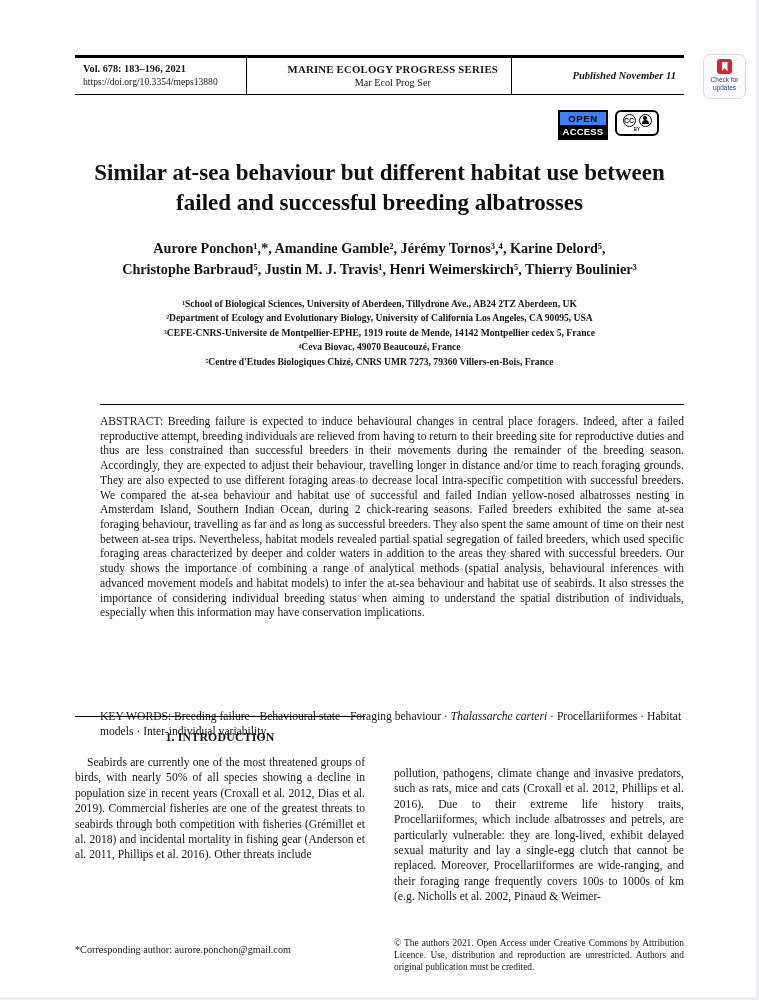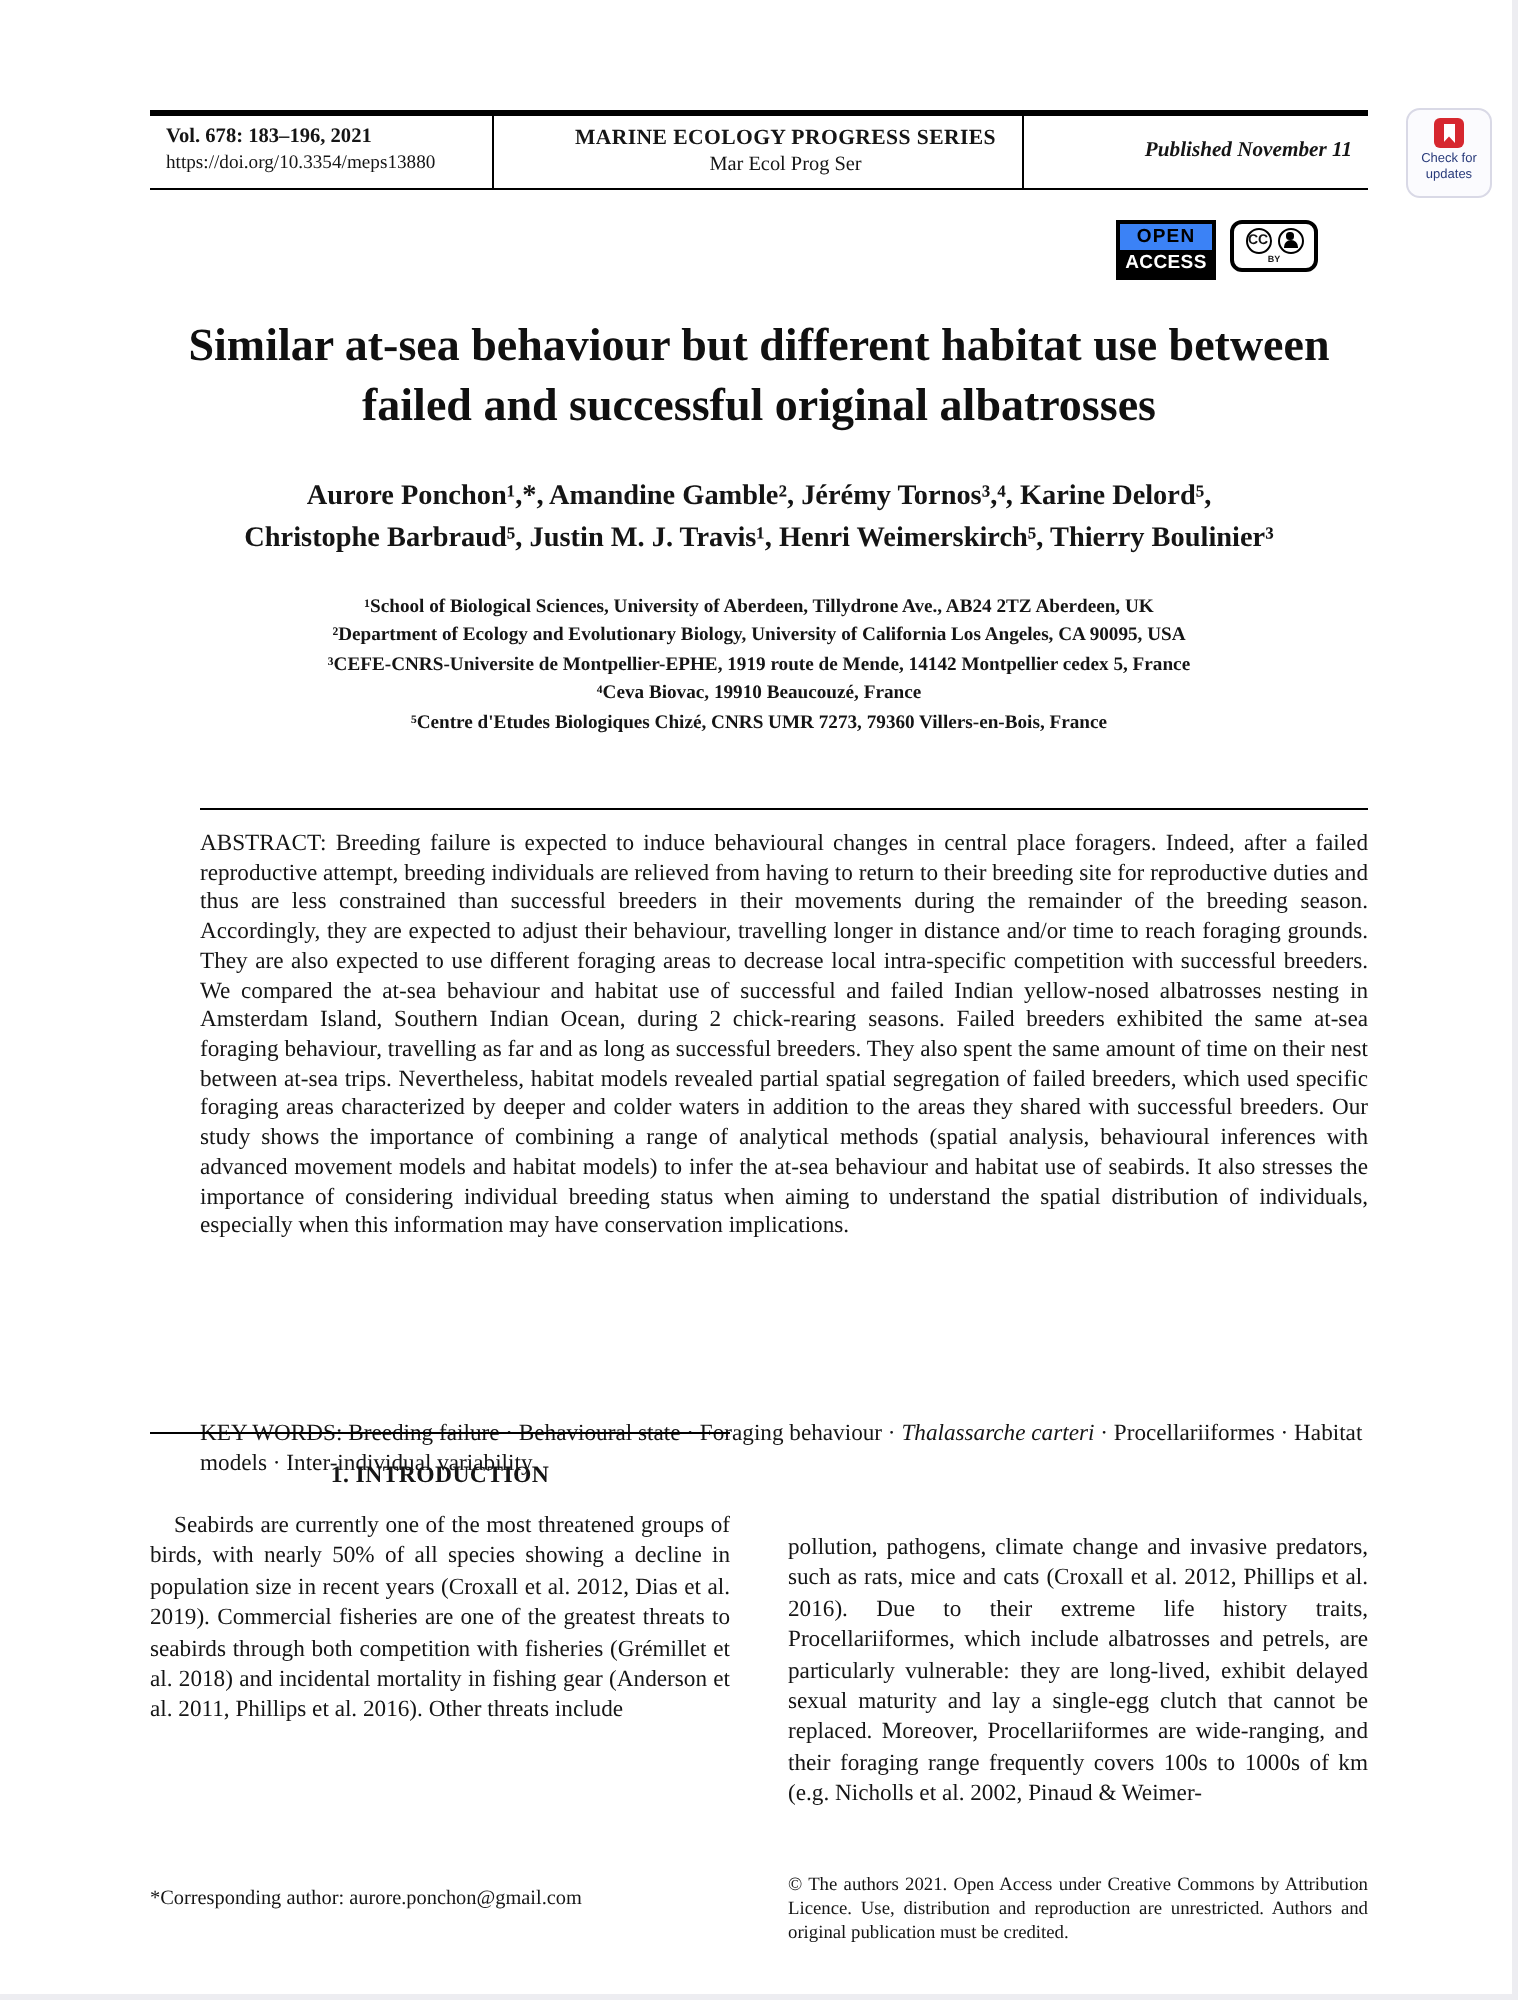"Similar at-sea behaviour but different" h1.title { text: original -> breeding }
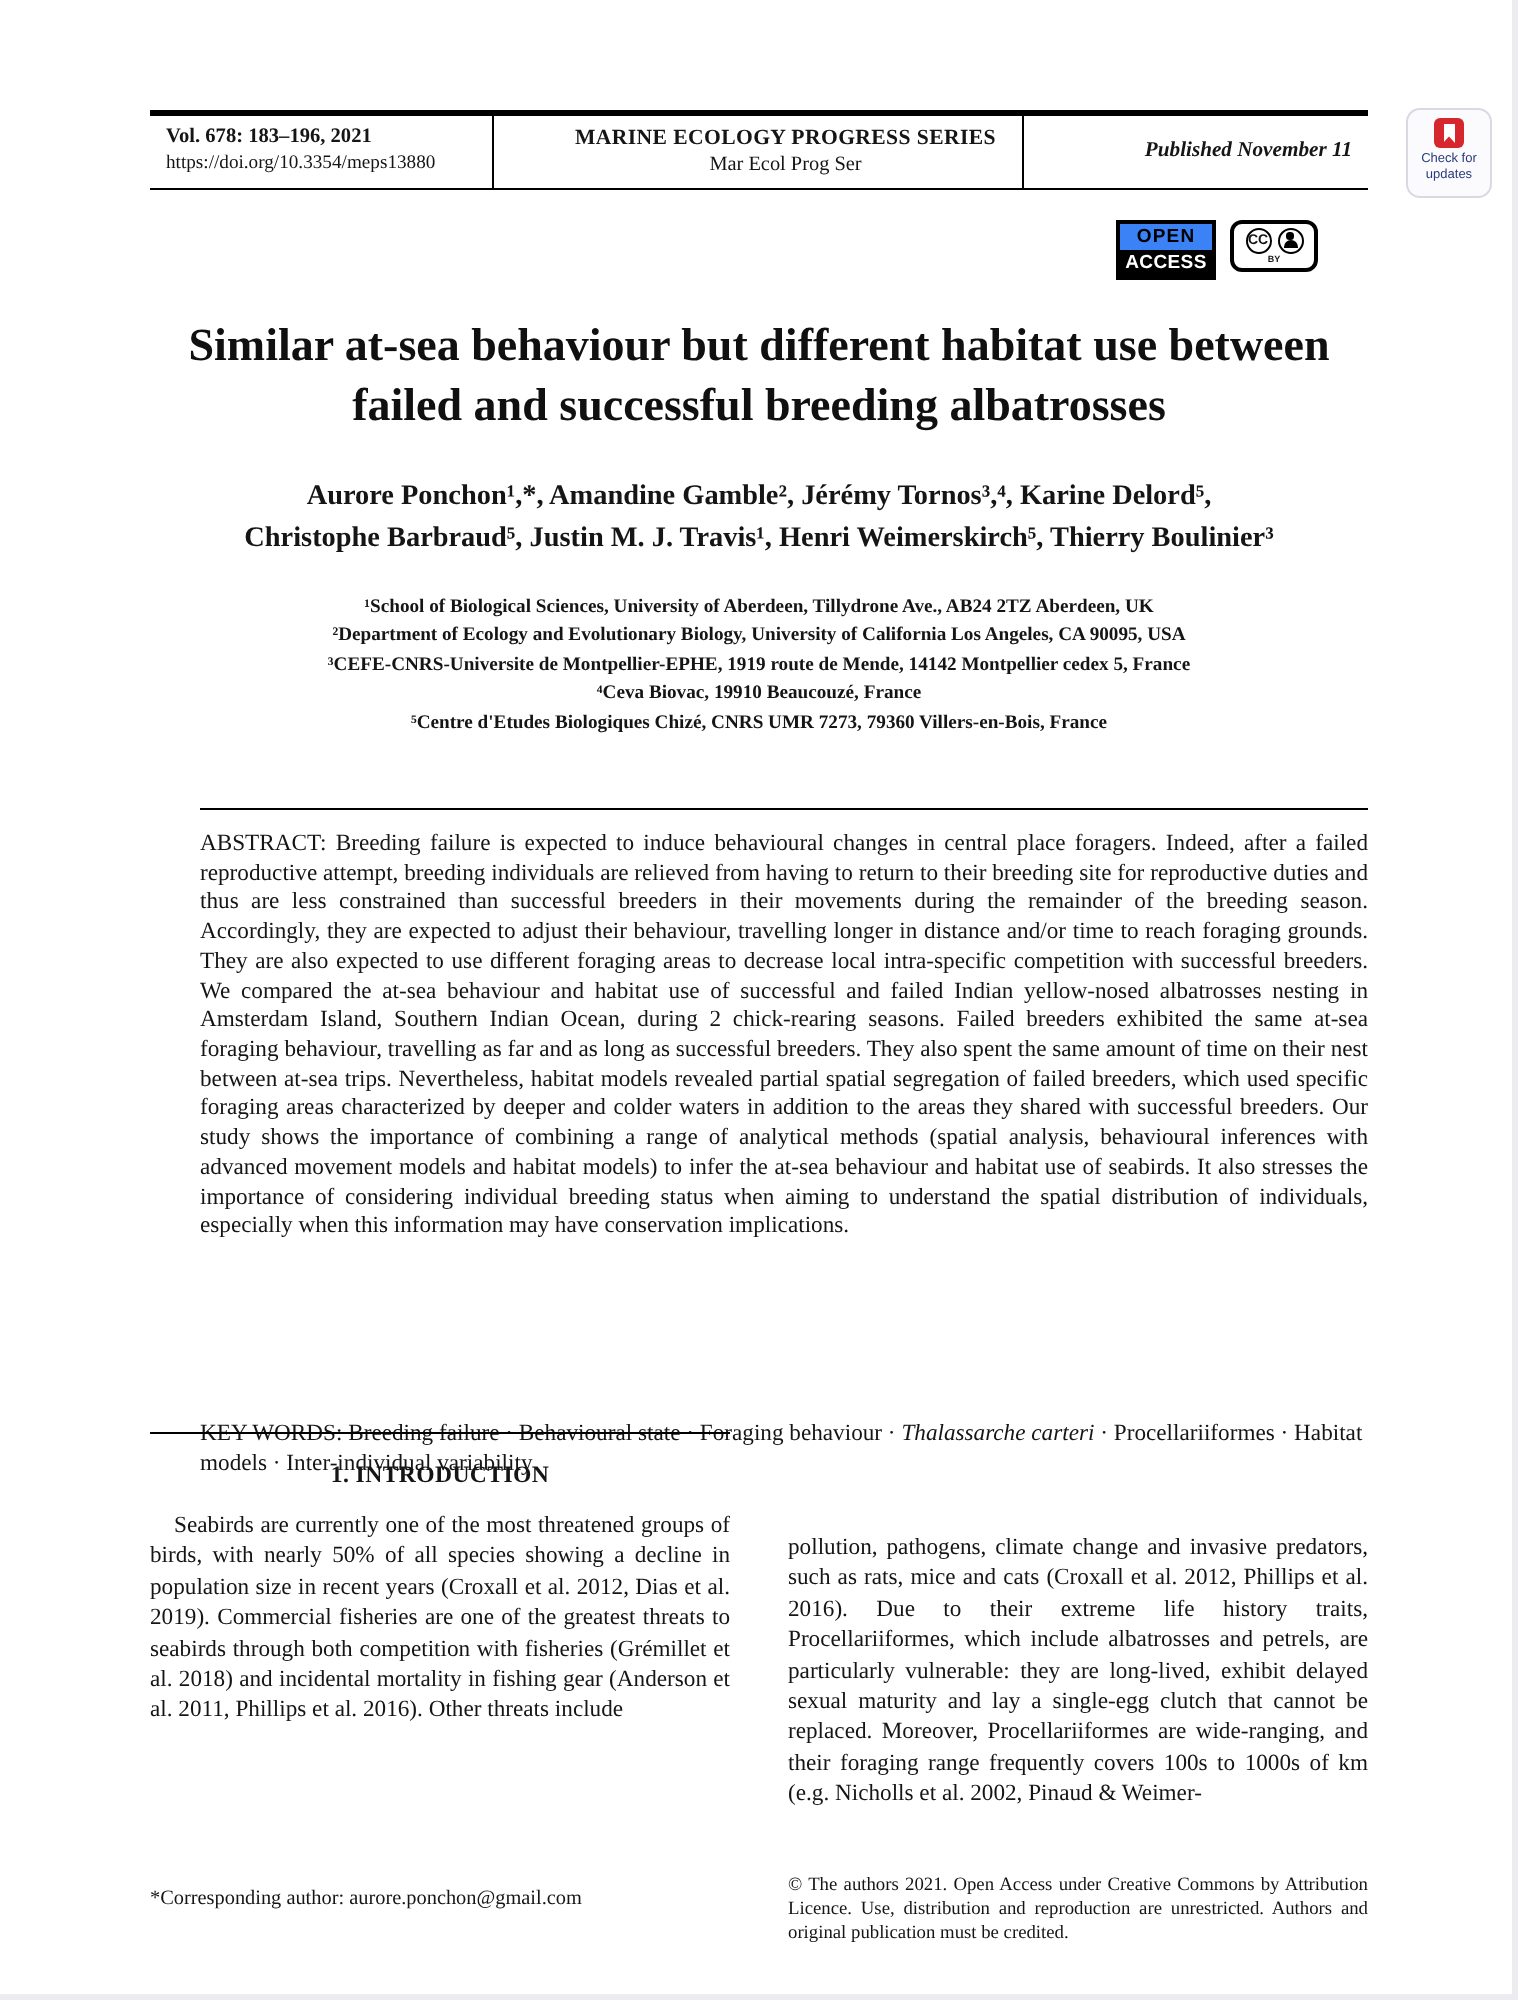"⁴Ceva Biovac, 19910 Beaucouzé, France" div { text: 19910 -> 49070 }
